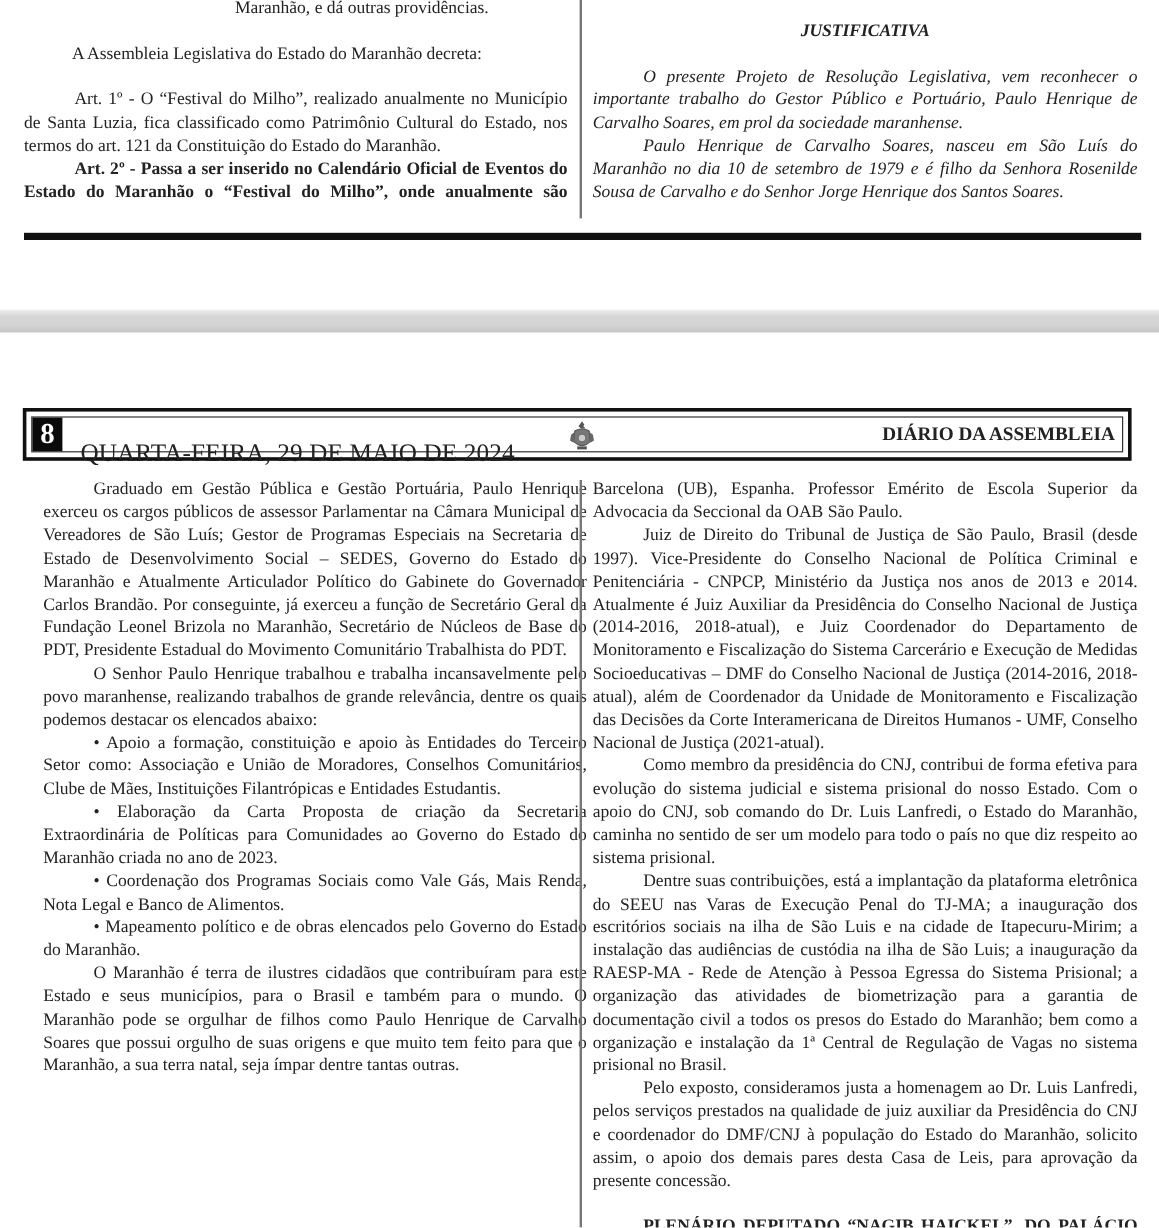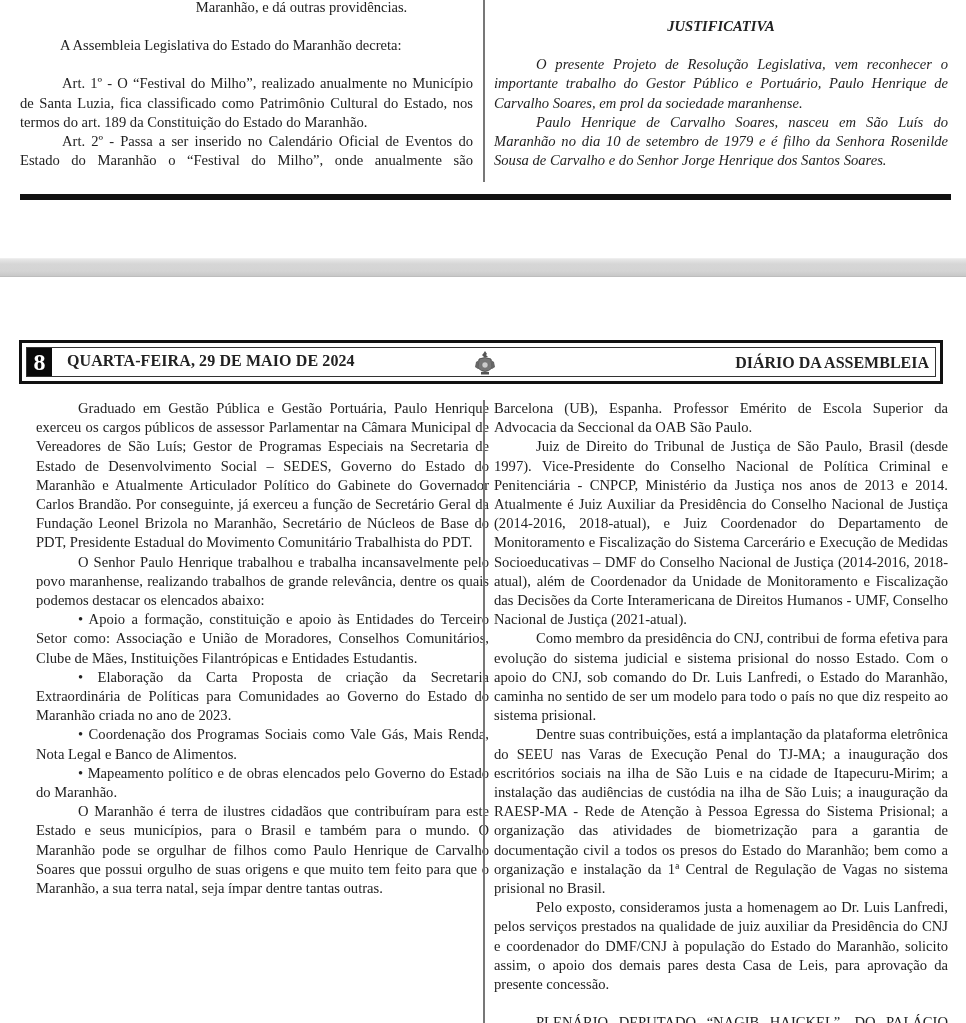"Art. 1º - O “Festival" p { text: 189 -> 121 }
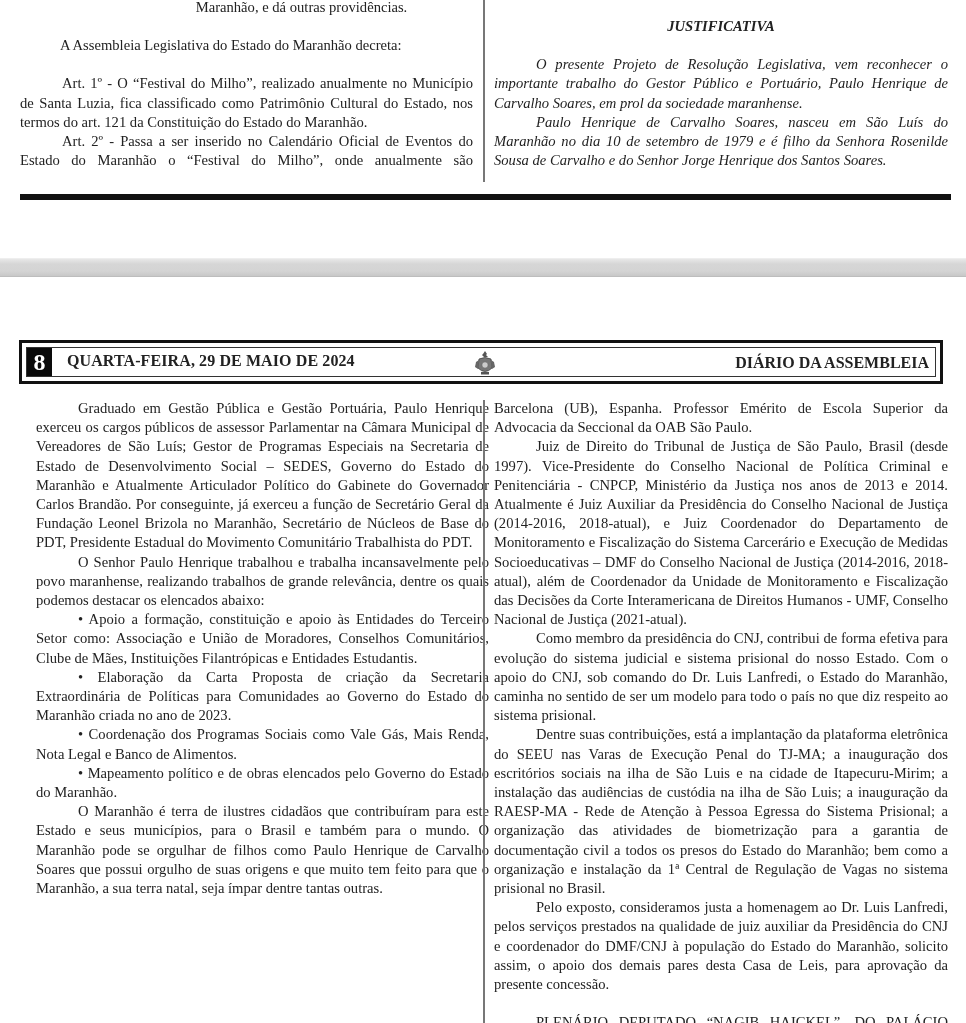"Art. 2º - Passa a" .last { font-weight: none -> bold }
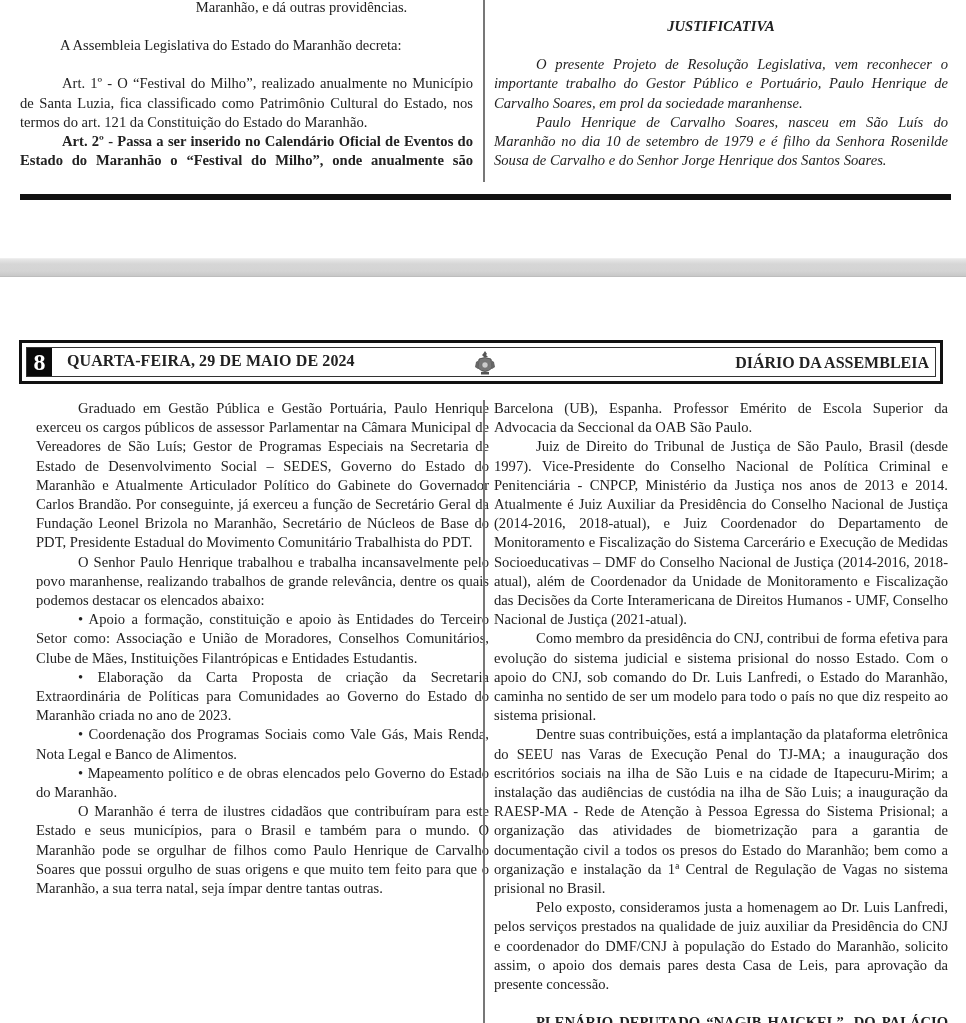"QUARTA-FEIRA, 29 DE MAIO DE" .hdr-date { font-size: 16px -> 21px; font-weight: bold -> normal; top: 3px -> 19px }
